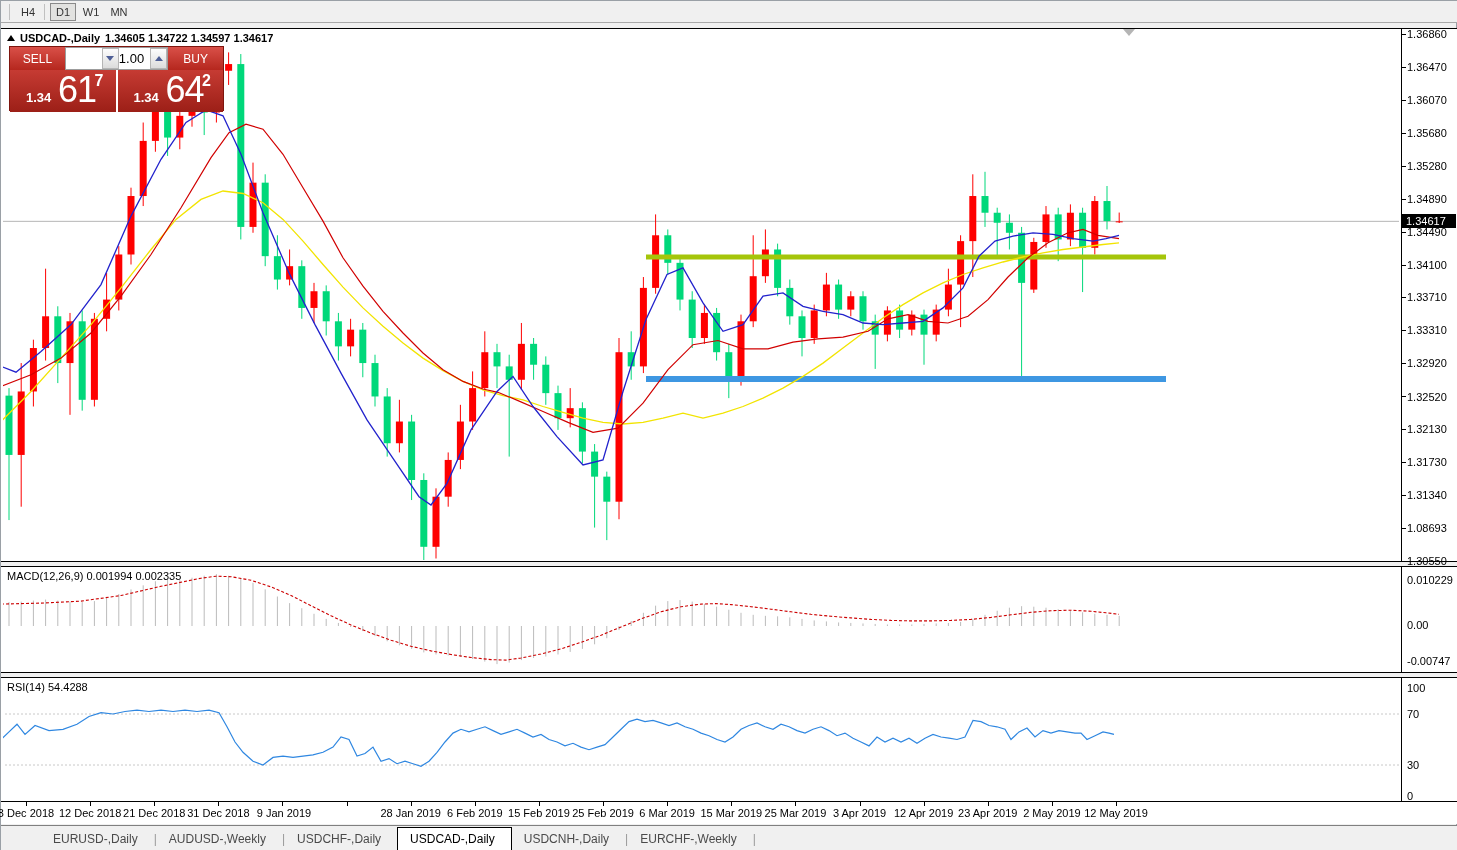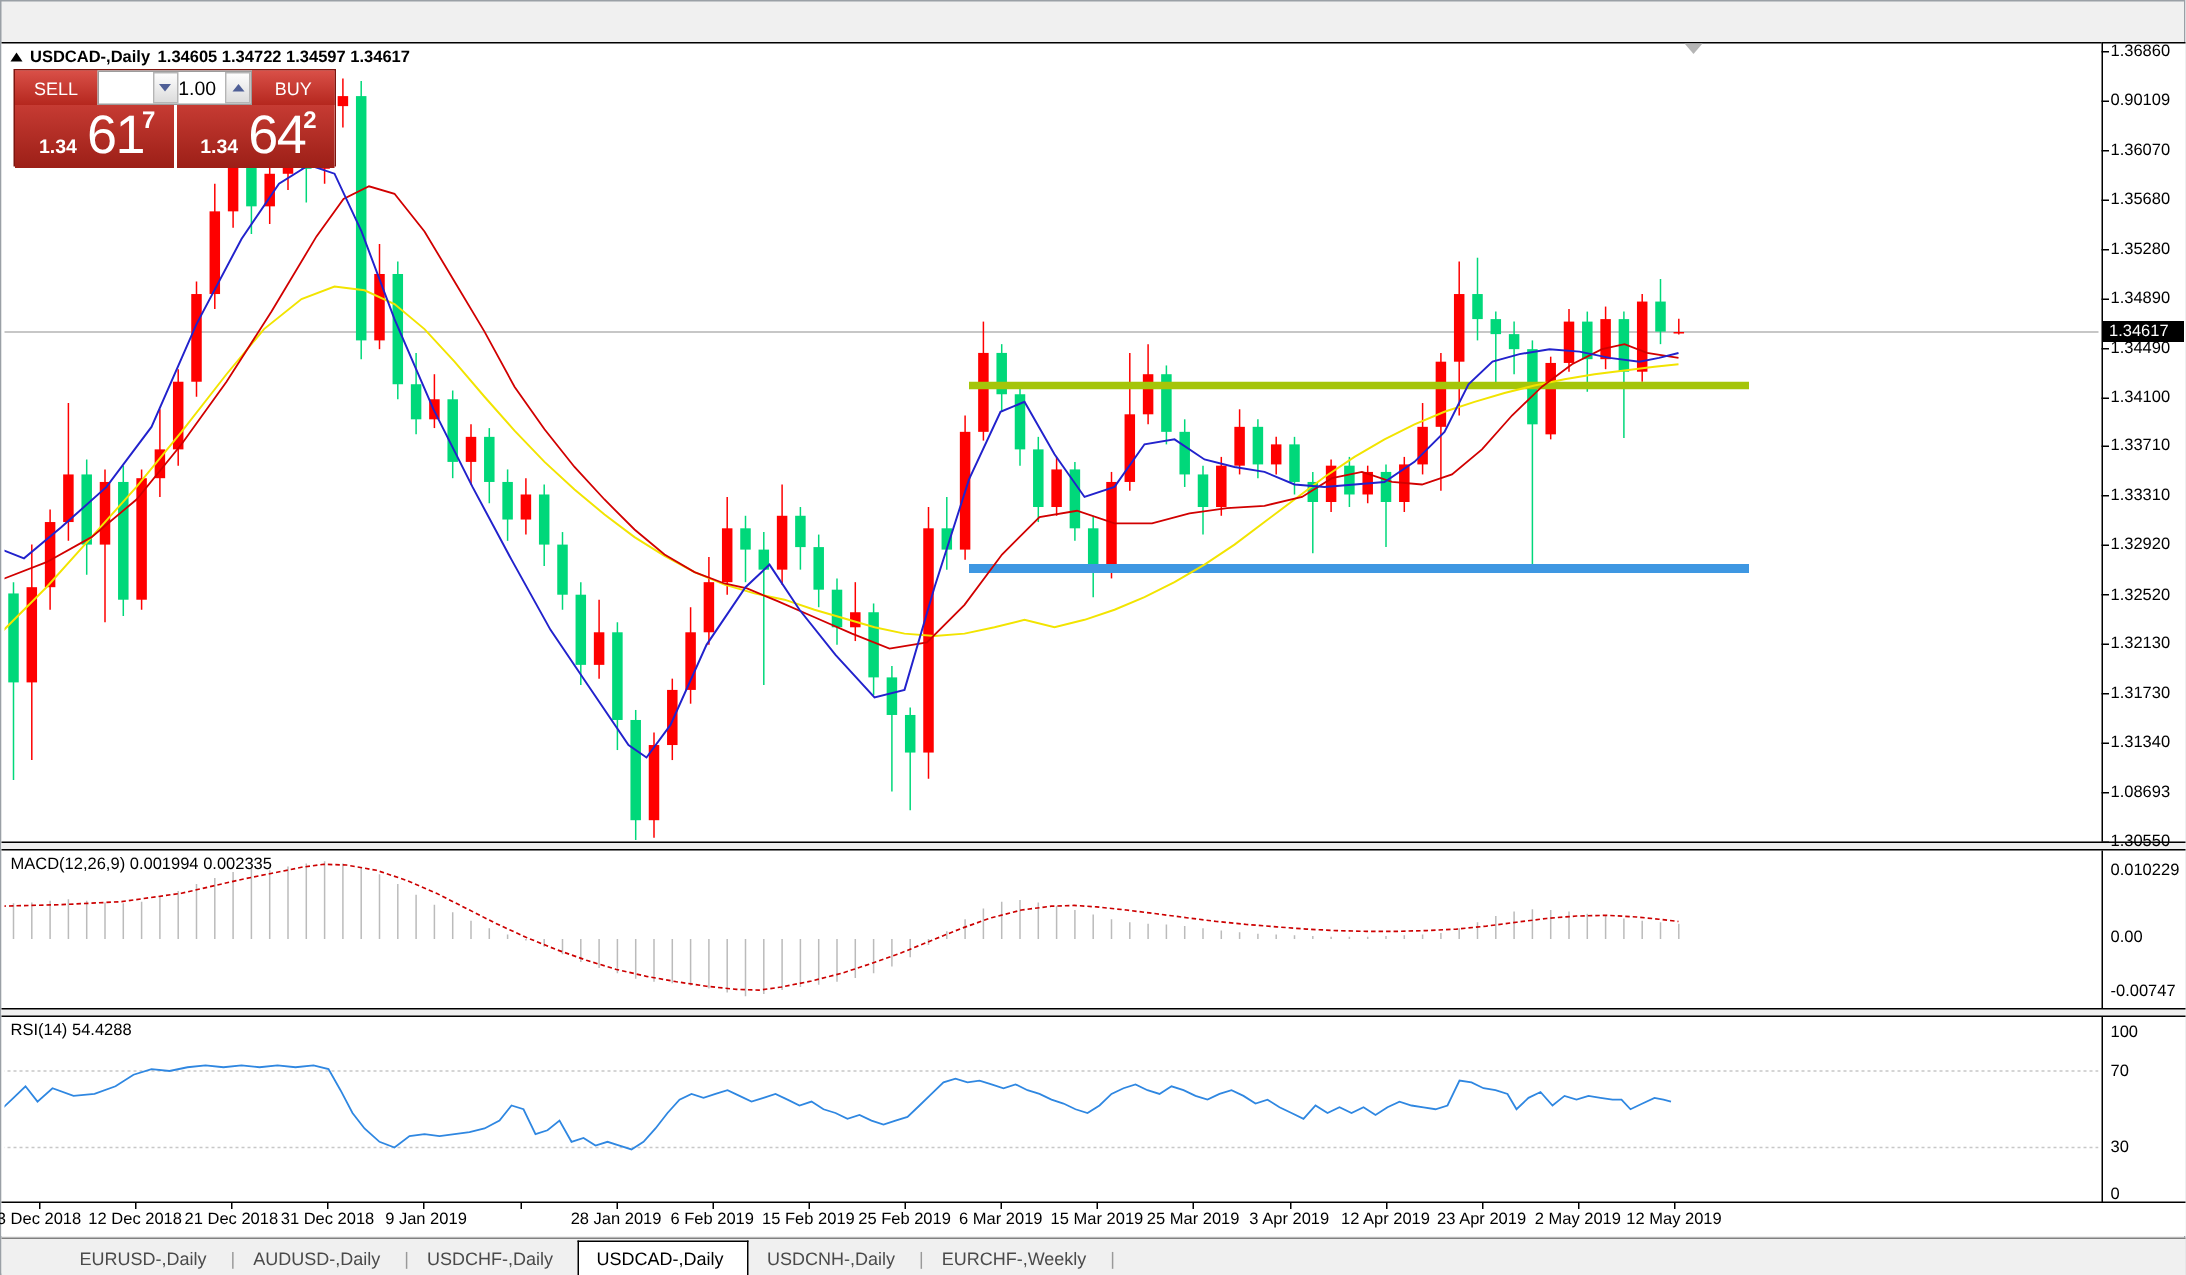"H4" div { html: none -> <div> <div></div> <div>H4</div> <div></div> <div>D1</div> <div>W1</div> <div>MN</div> </div> }
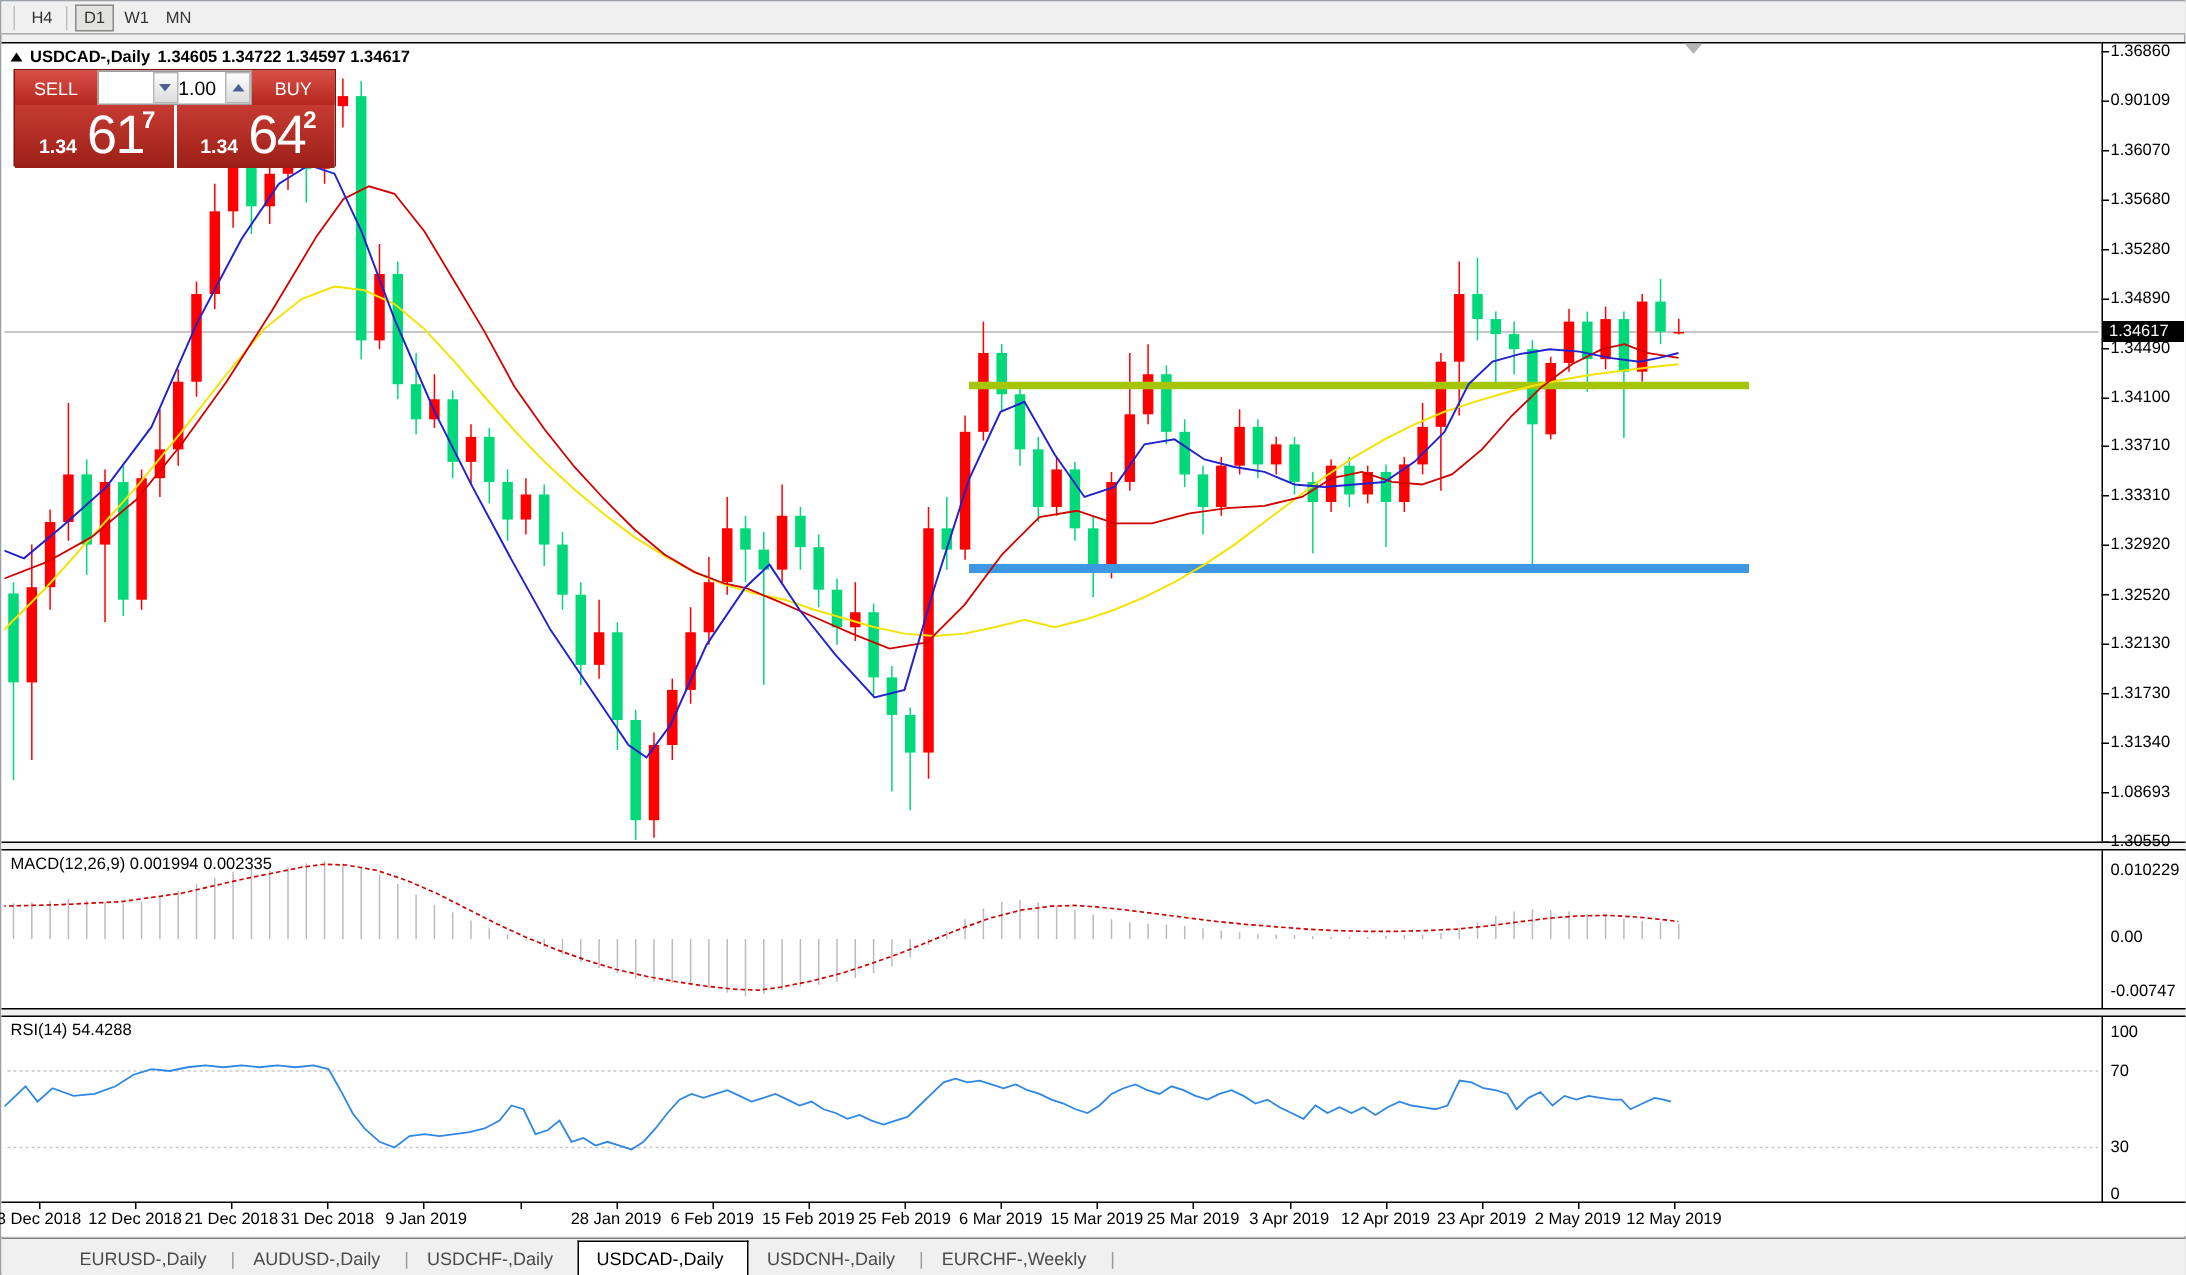"0.90109" div.axis-label { text: 0.90109 -> 1.36470 }
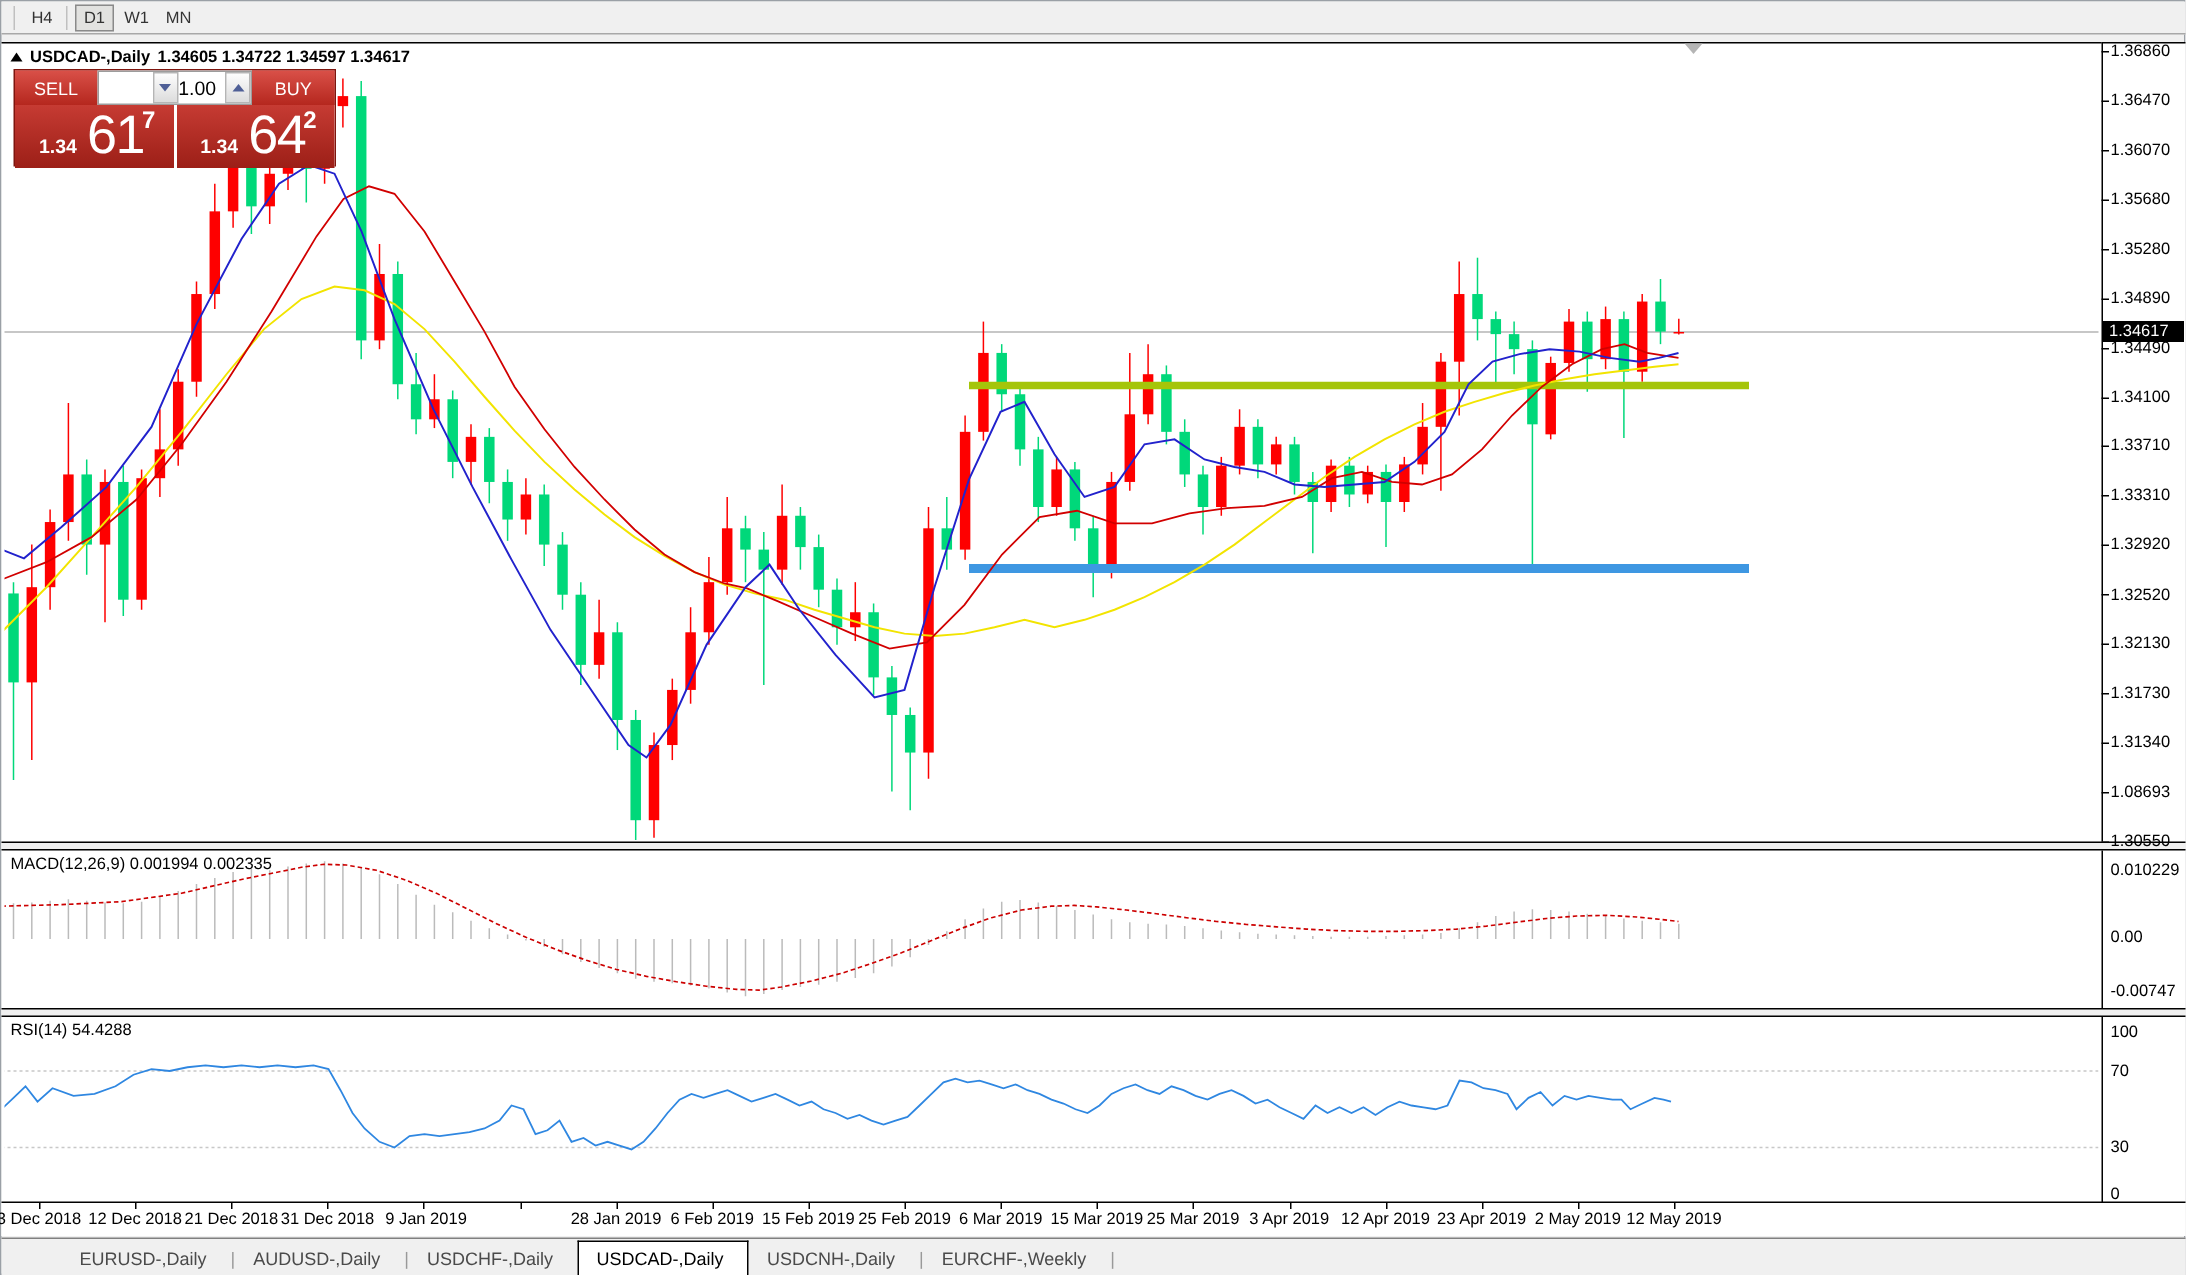"AUDUSD-,Daily" div.tab { text: AUDUSD-,Daily -> AUDUSD-,Weekly }
